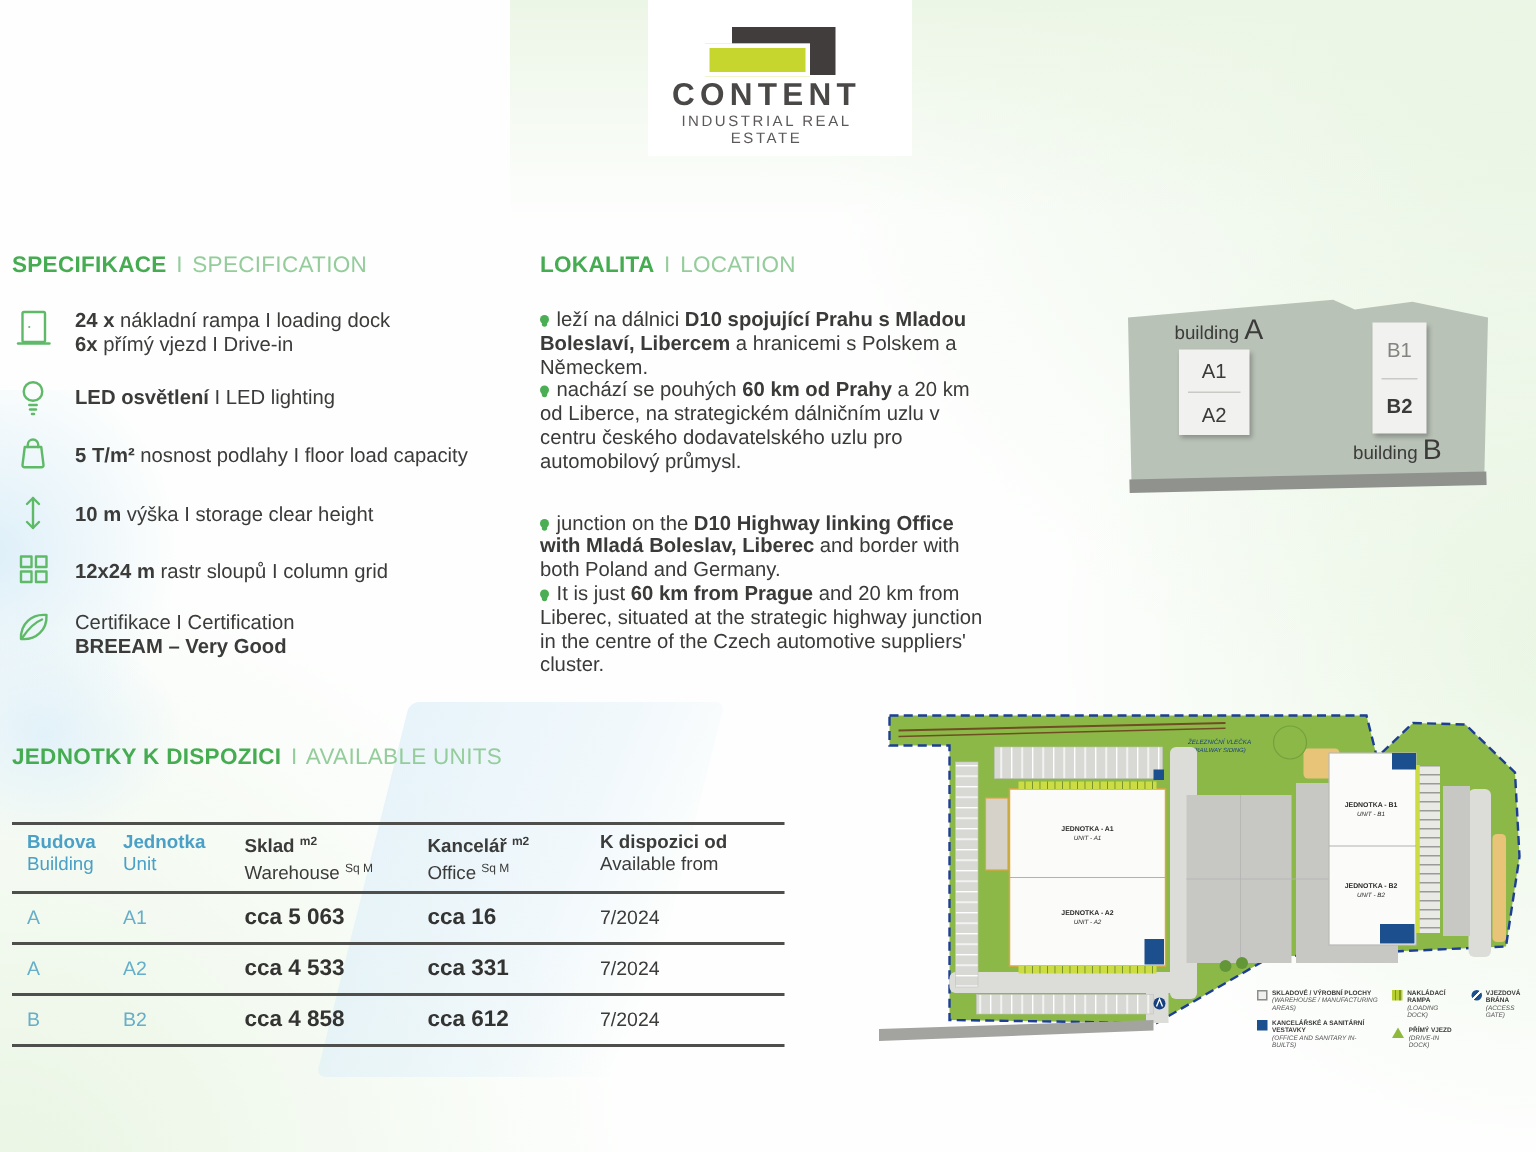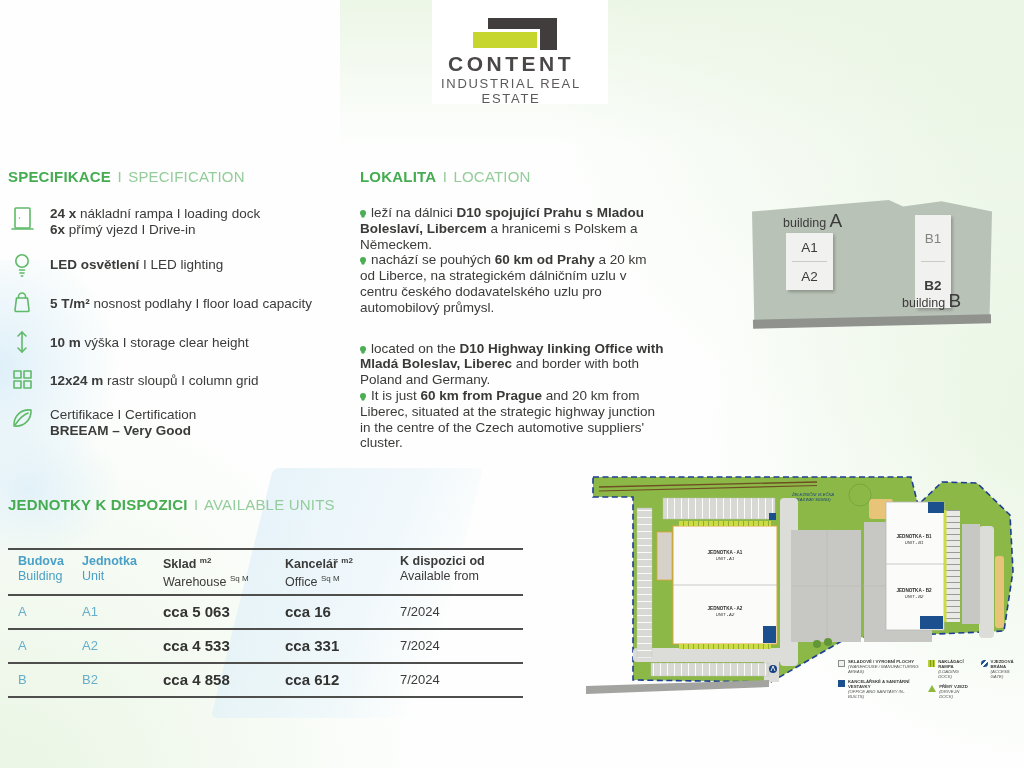"INDUSTRIAL REAL ESTATE" .logo-tagline { font-size: 13px -> 10px }
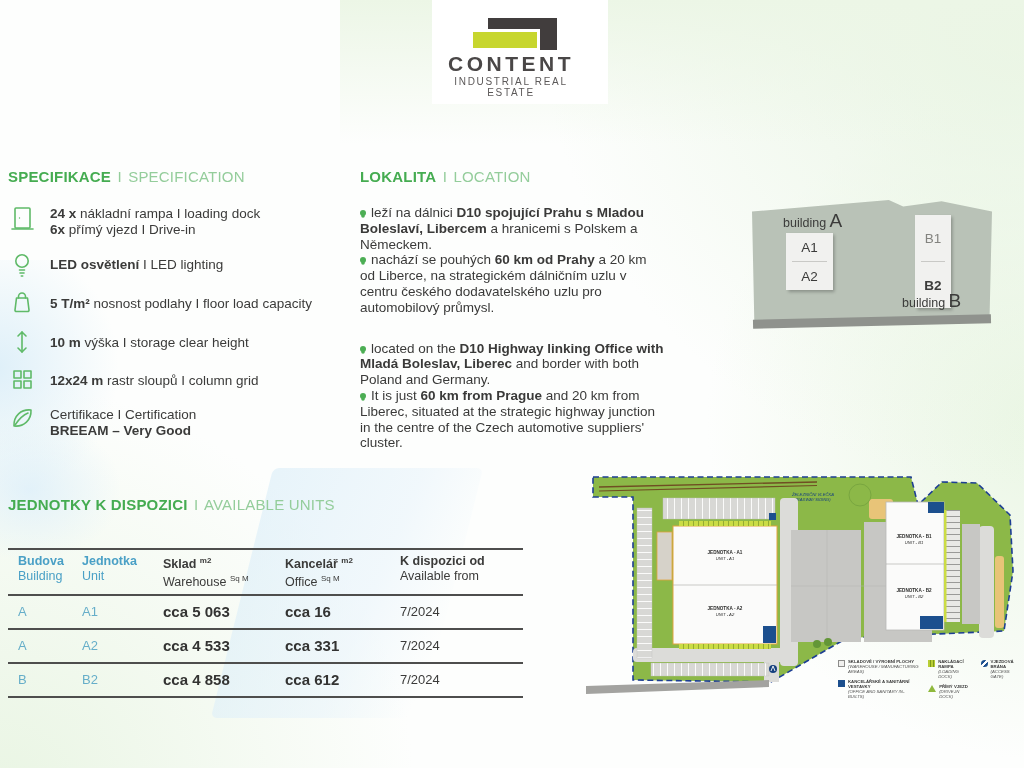"B1" div.dg-box { height: 93px -> 74px }
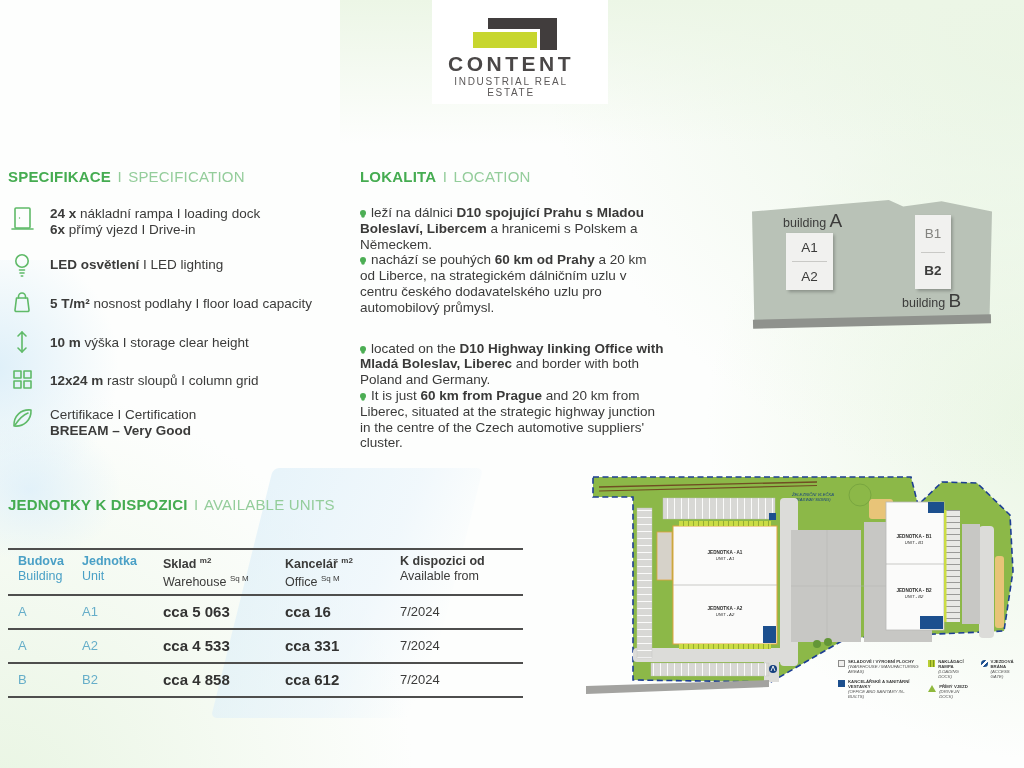"located on the" span { text: located -> junction }
